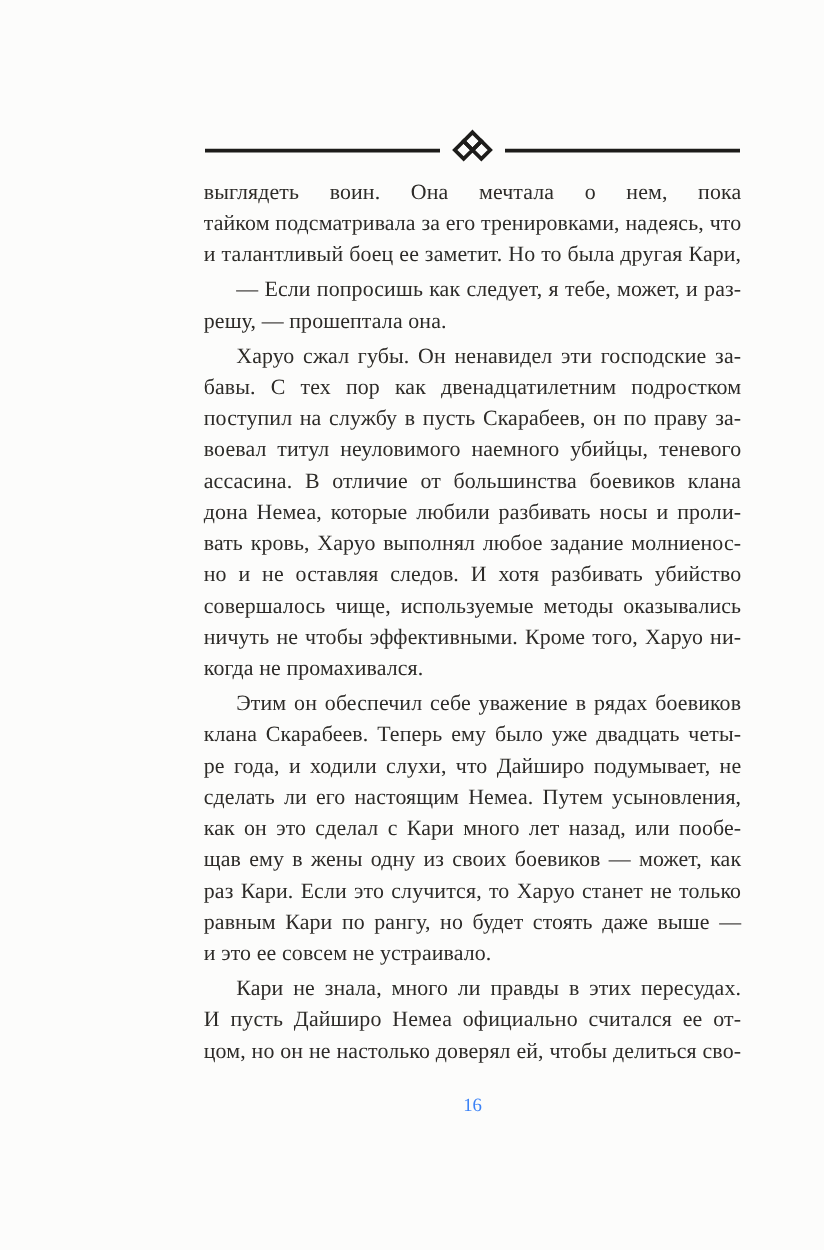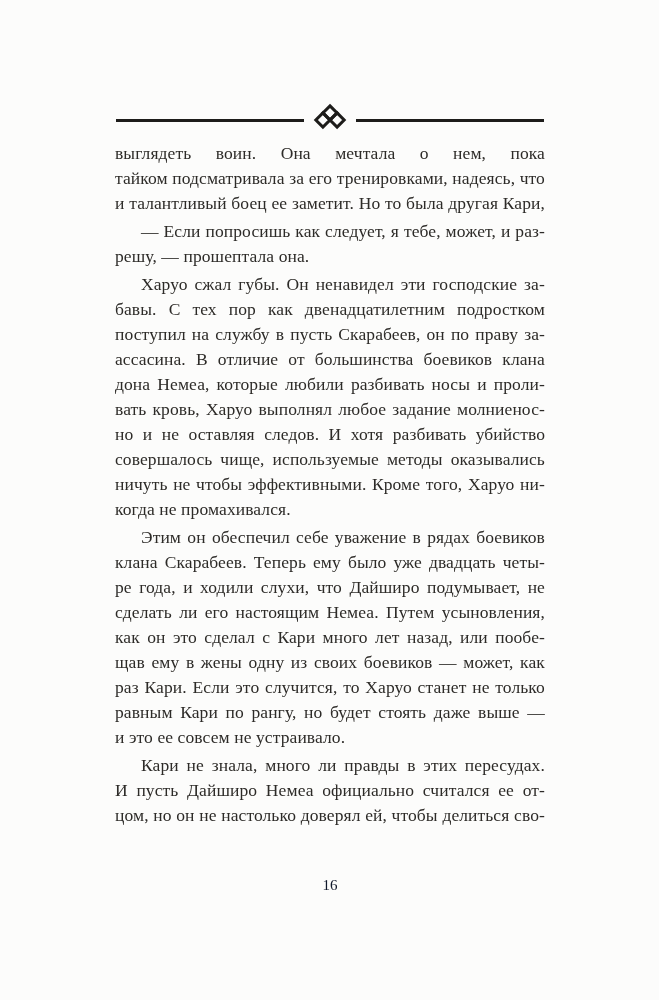"выглядеть" .page { margin-left: none -> 48px }
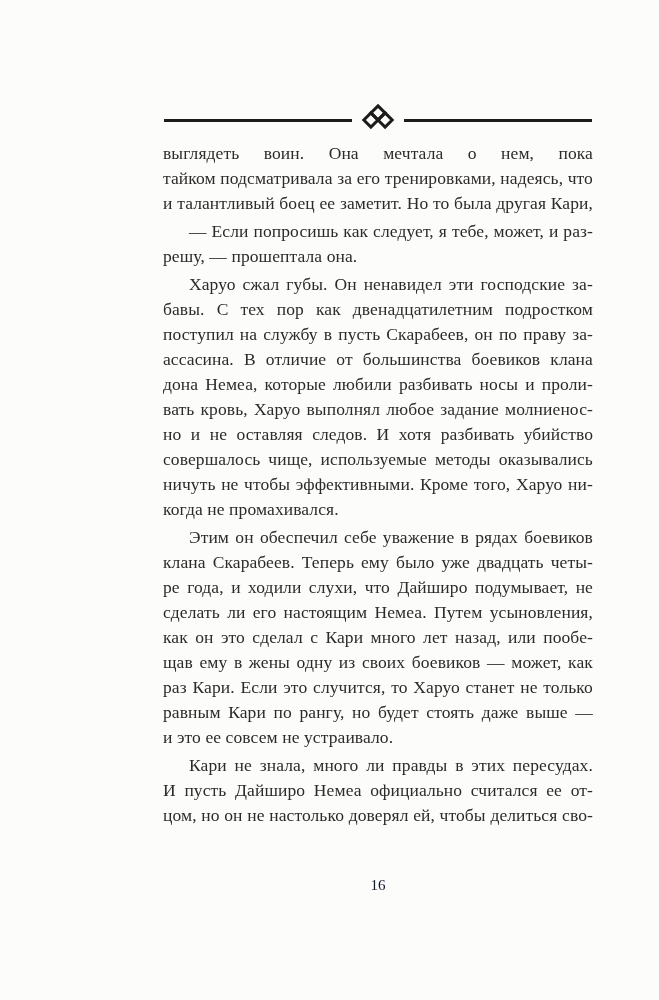"воевал" div.line { html: none -> <div> <span>воевал</span> <span>титул</span> <span>неуловимого</span> <span>наемного</span> <span>убийцы,</span> <span>теневого</span> </div> }
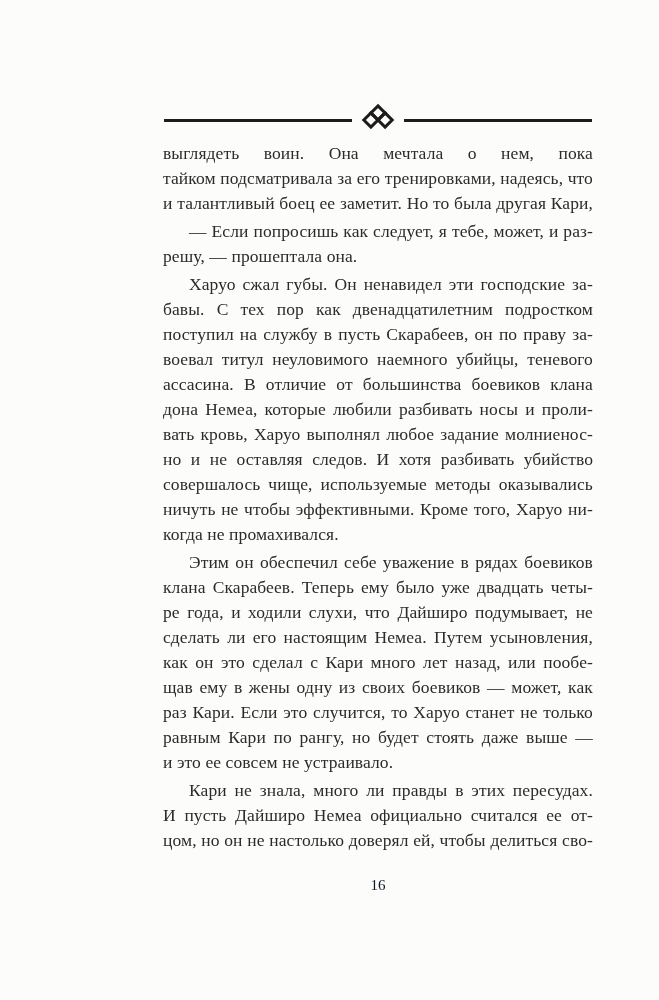"16" .page-number { color: #0f172a -> #3b82f6 }
